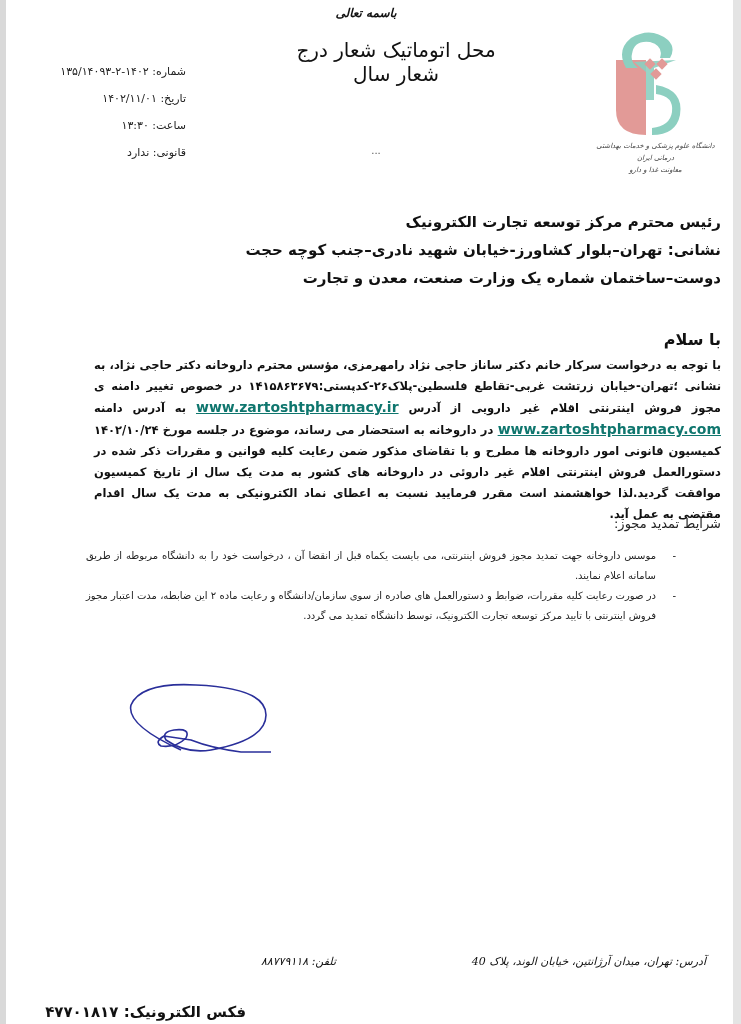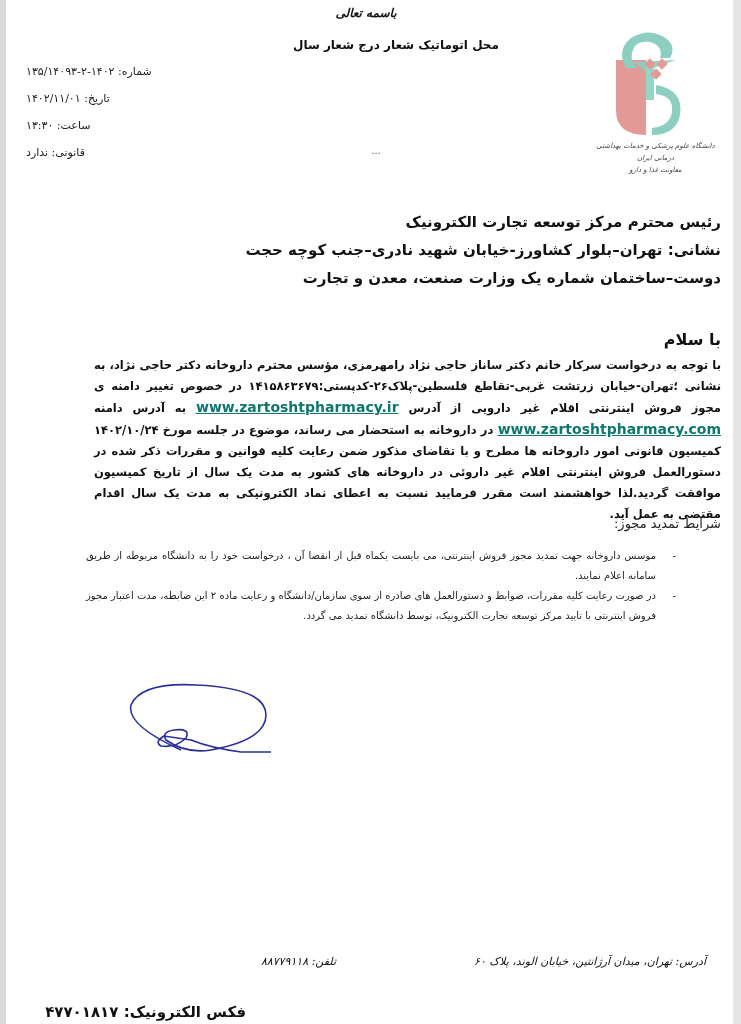"محل اتوماتیک شعار درج شعار" .slogan { font-size: 12px -> 20px; font-weight: bold -> normal }
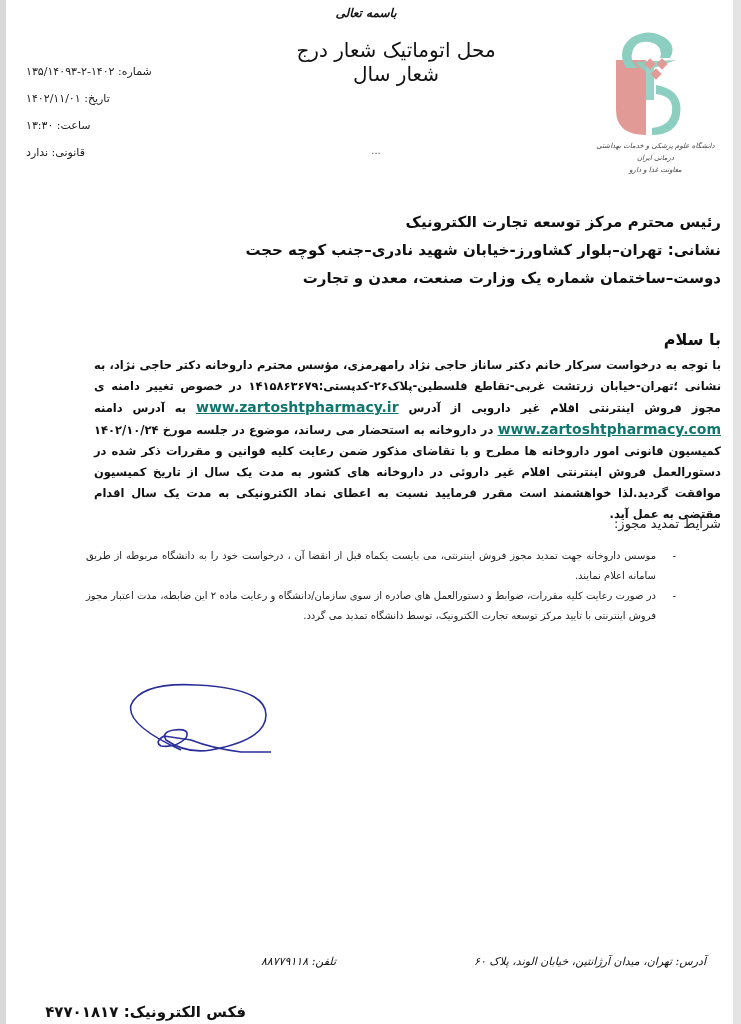"شماره: ۱۴۰۲-۲-۱۳۵/۱۴۰۹۳" .meta { text-align: left -> right }
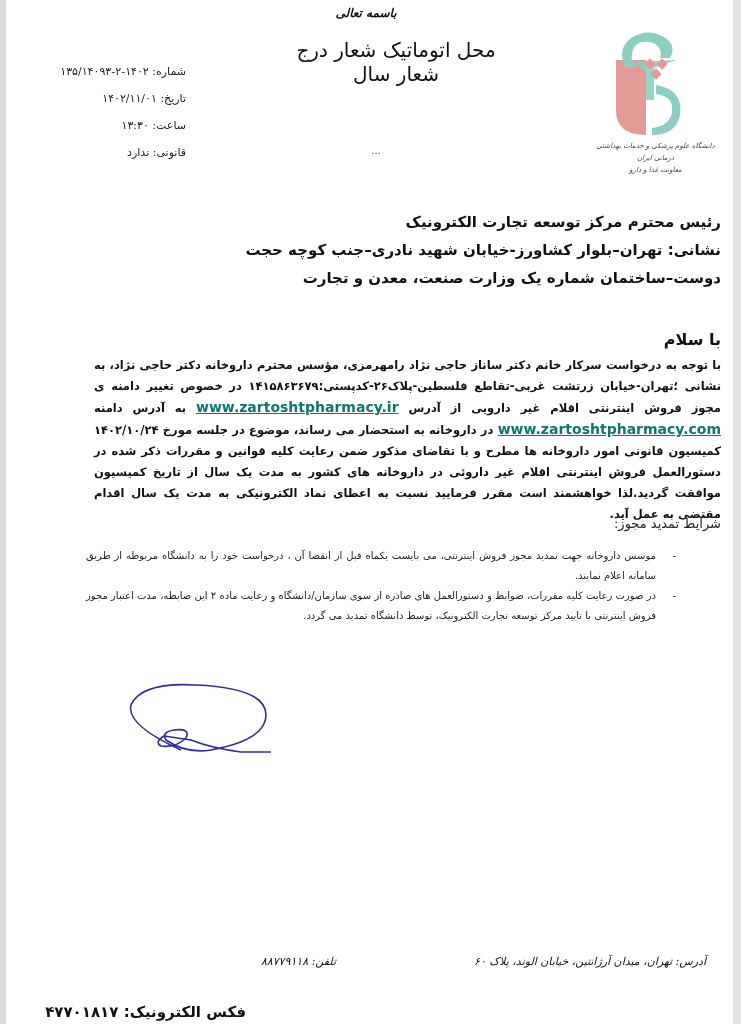"آدرس: تهران، میدان آرژانتین، خیابان" div.abs { text: ۶۰ -> 40 }
